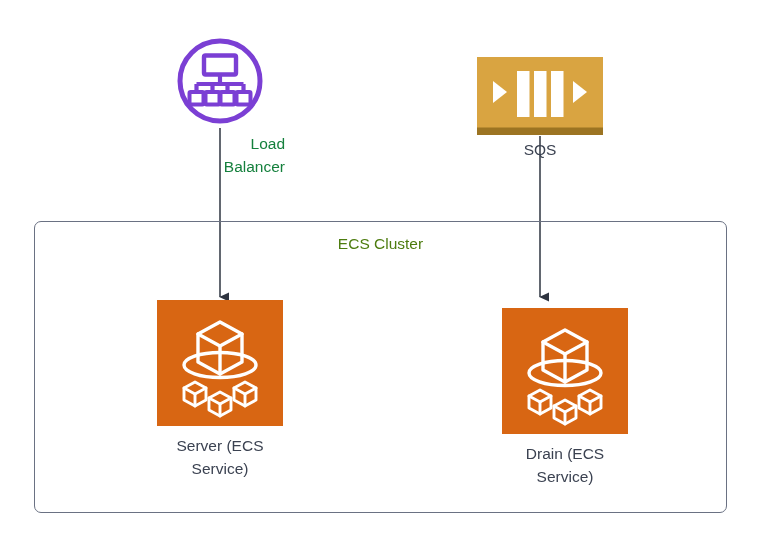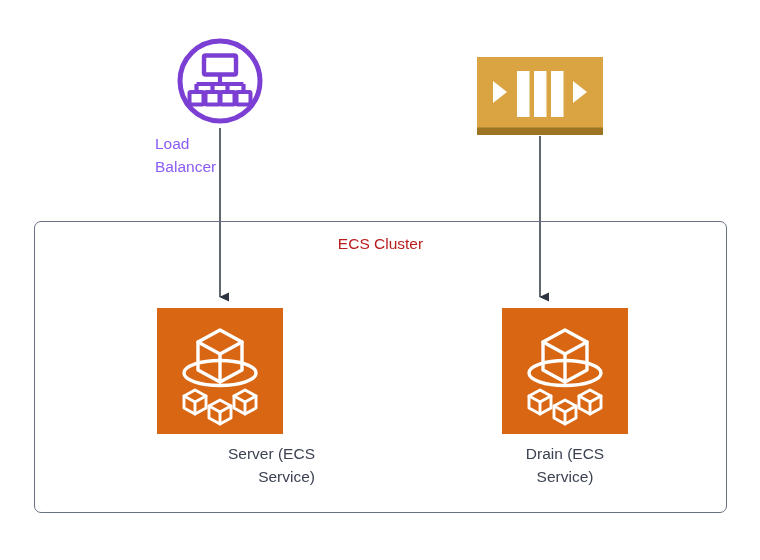"Load" .caption-top { color: #8b5cf6 -> #15803d; text-align: left -> right }
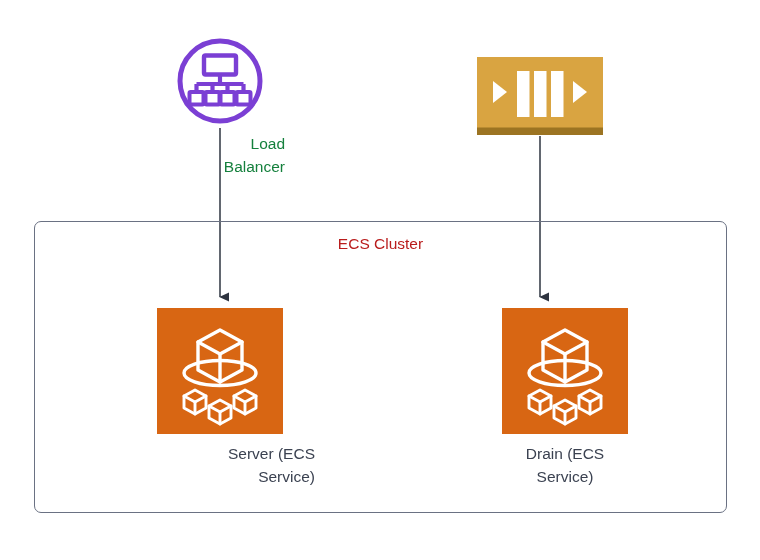"SQS" div.sqs-caption { html: none -> <div>SQS</div> }
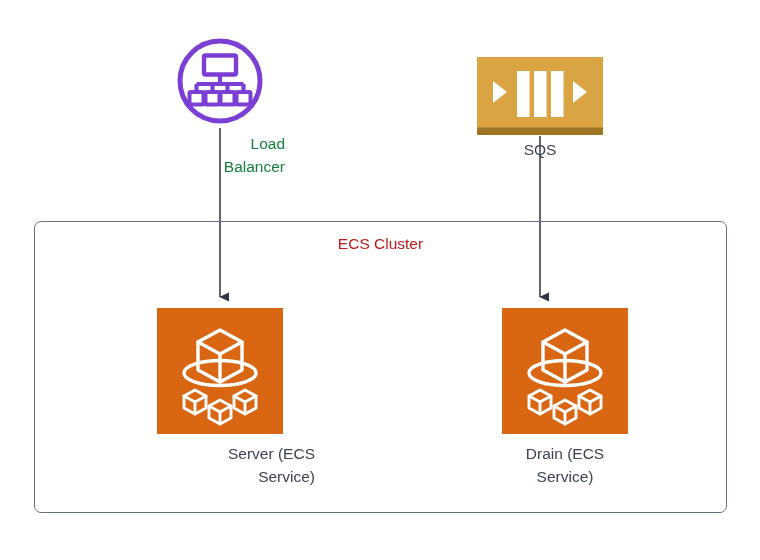"ECS Cluster" #cluster-title { color: #b91c1c -> #4d7c0f }
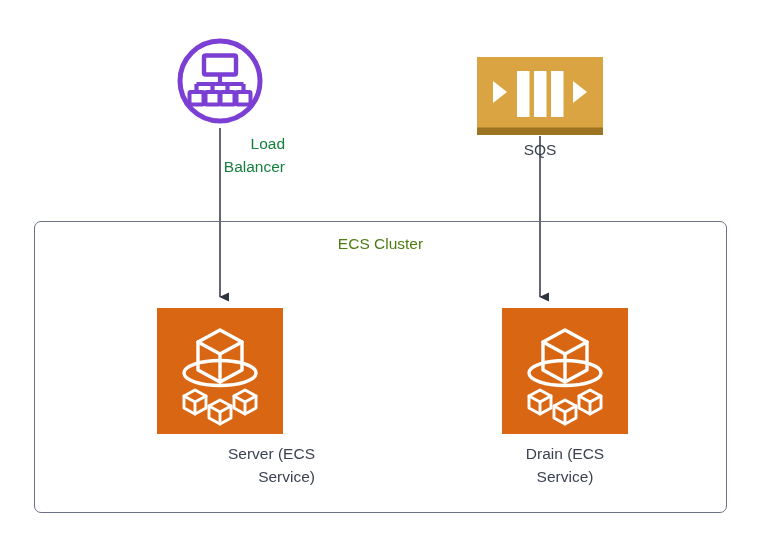"Server (ECS" #server-node { text-align: right -> none; top: 308px -> 300px }
